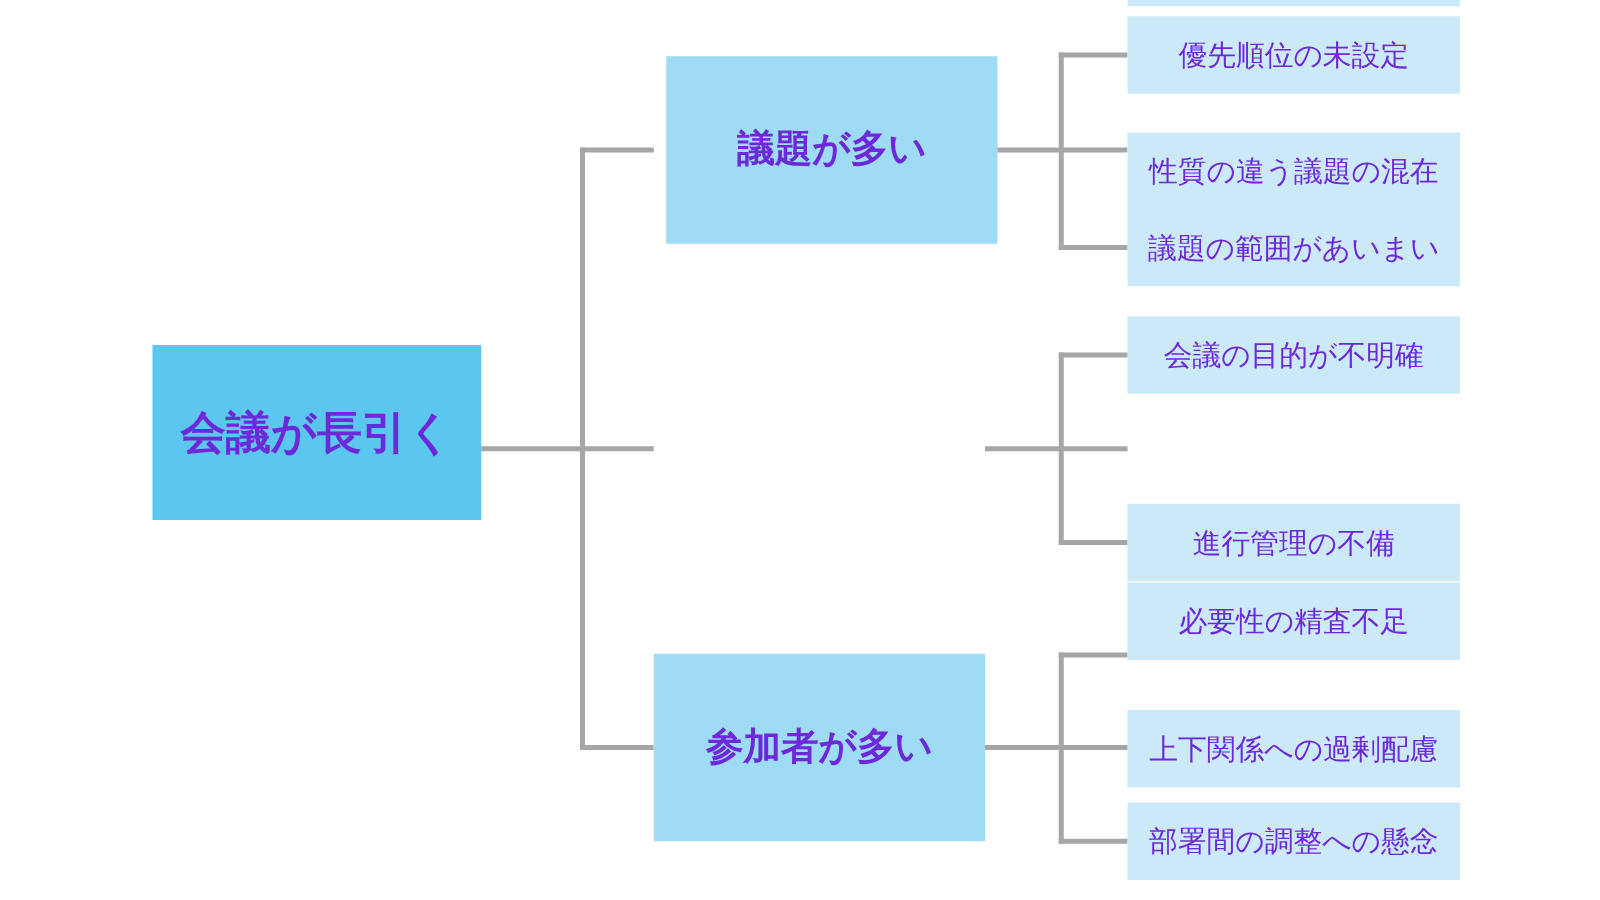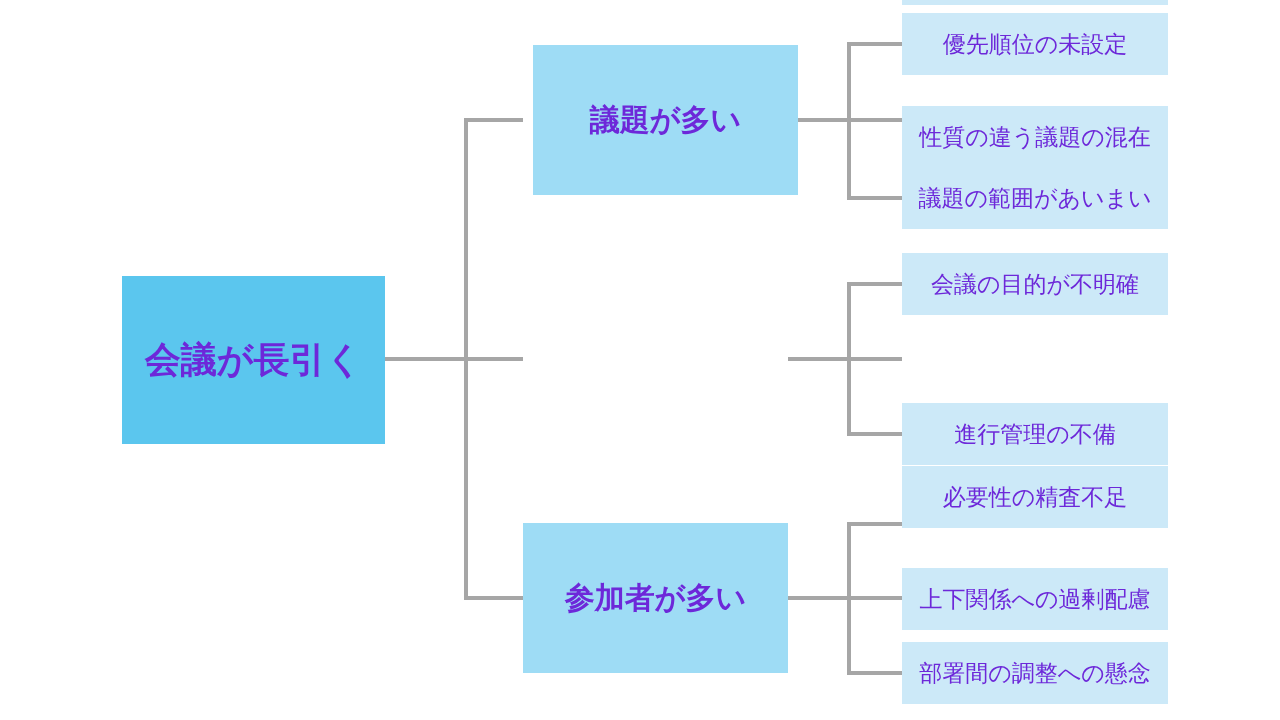"会議が長引く" .node-root { height: 168px -> 140px }
